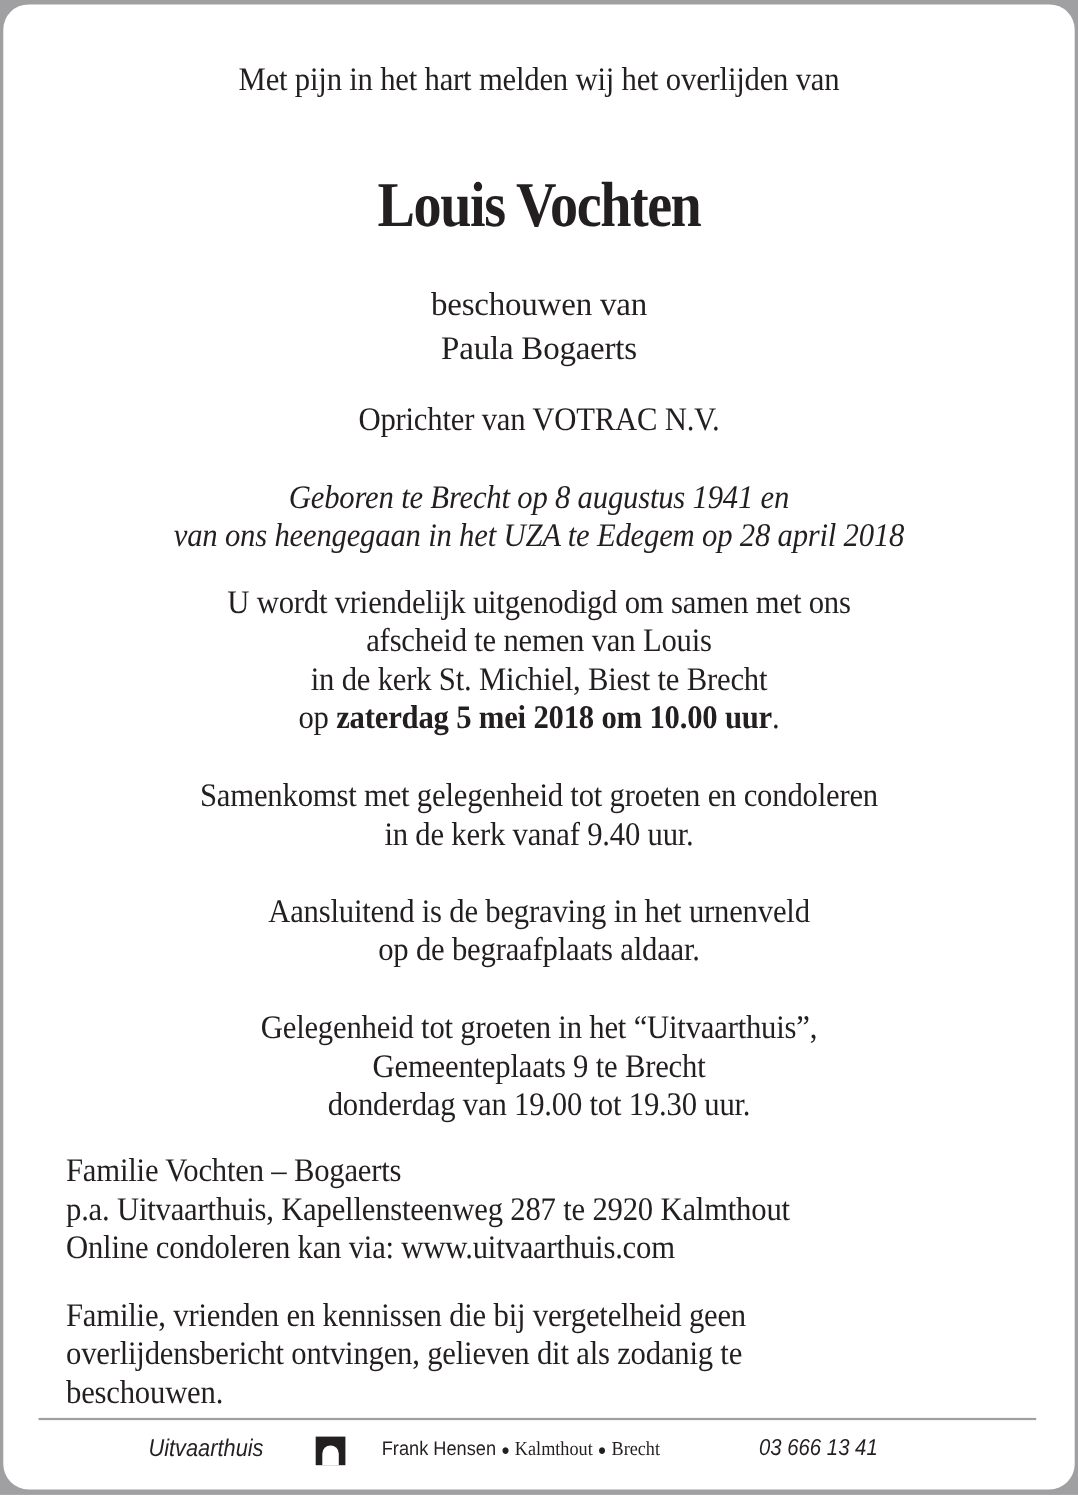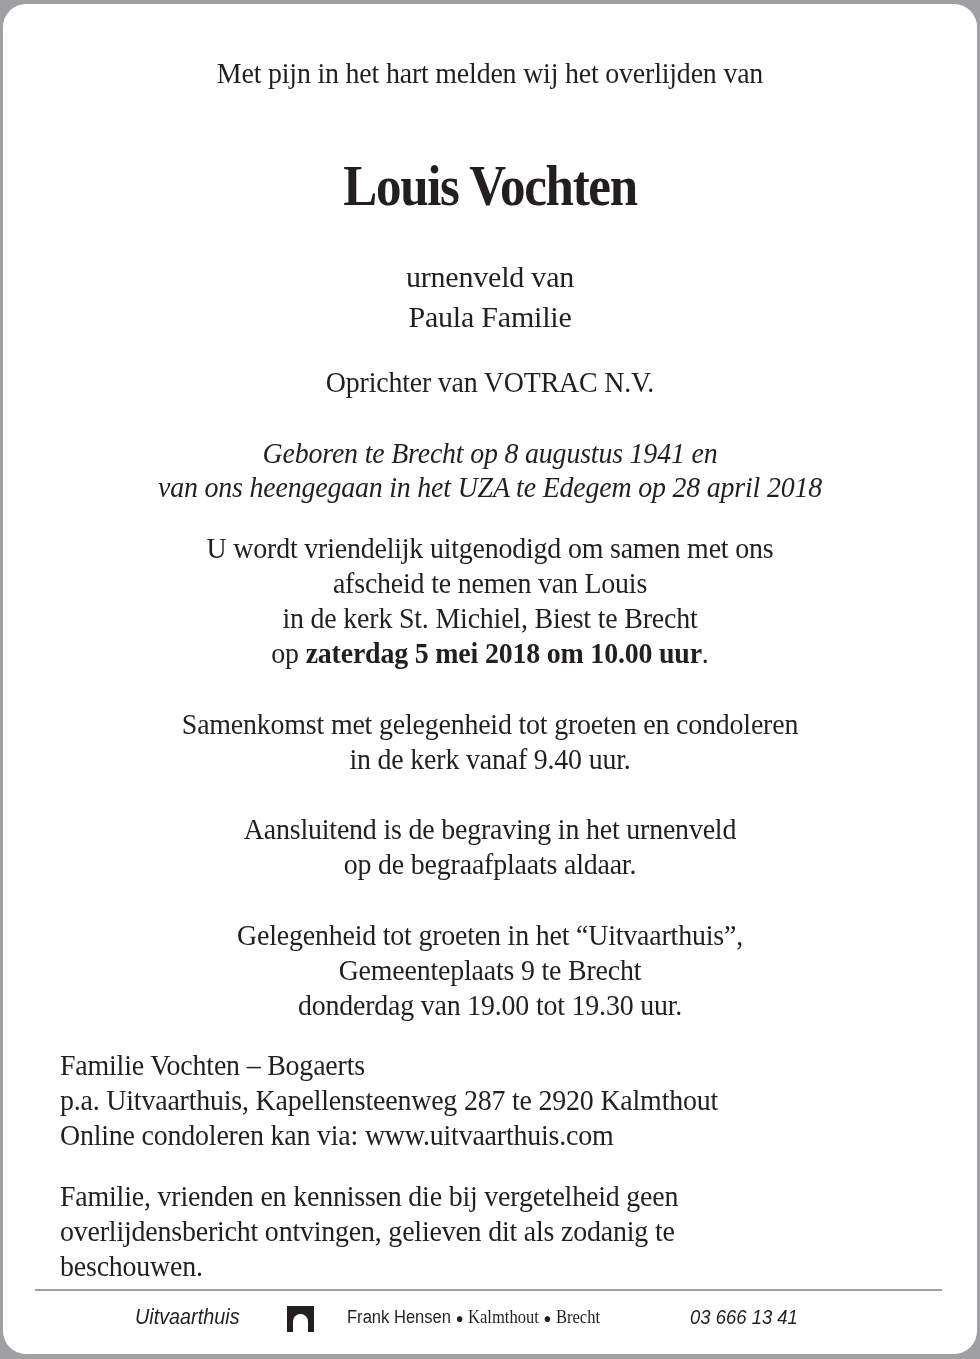"urnenveld van" div.line { text: urnenveld -> beschouwen }
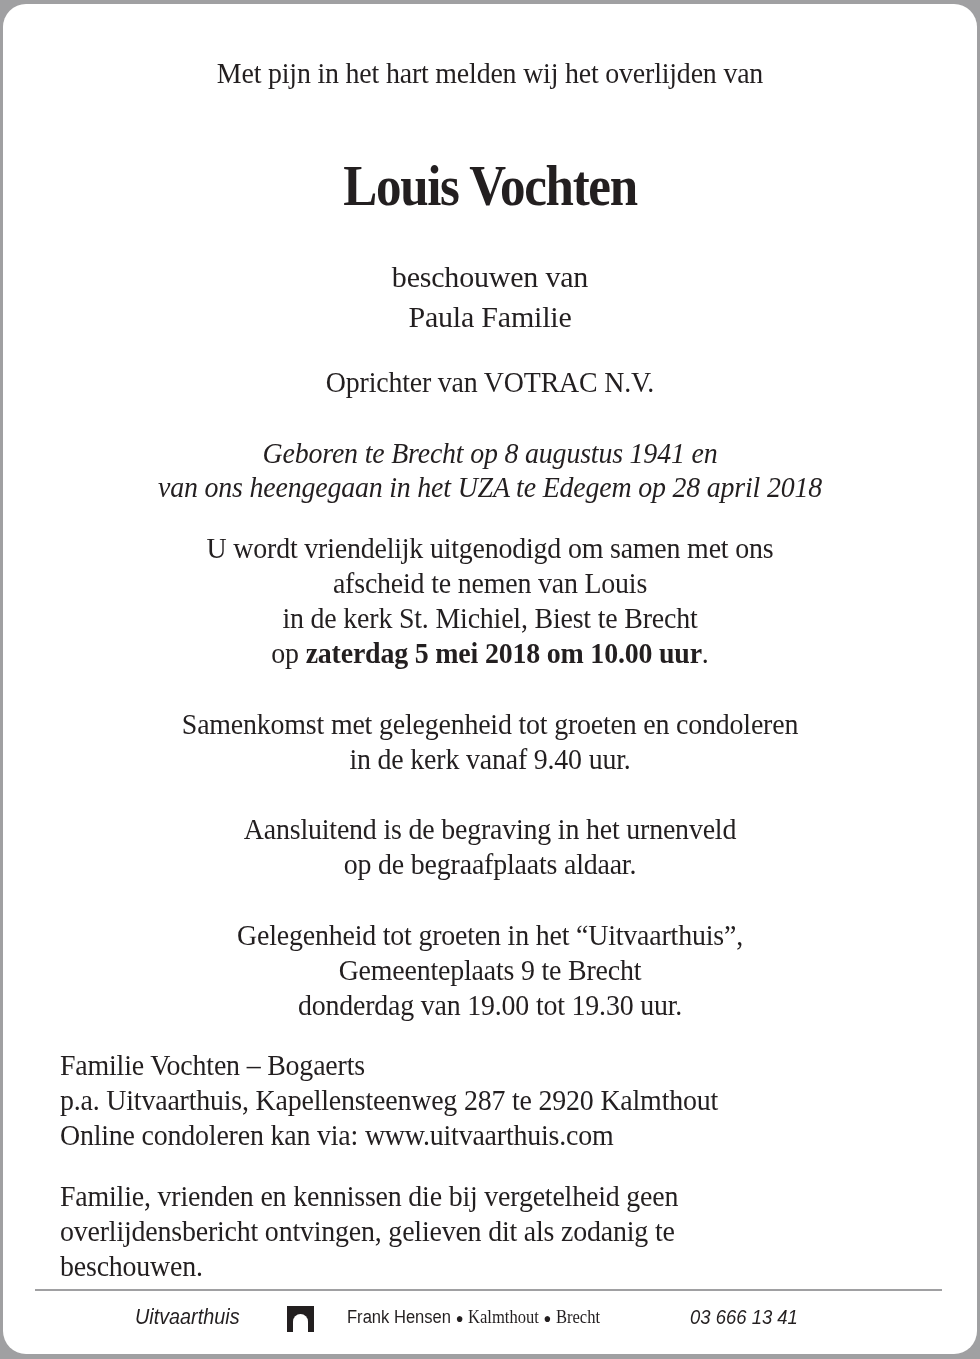"Paula Familie" div.line { text: Familie -> Bogaerts }
